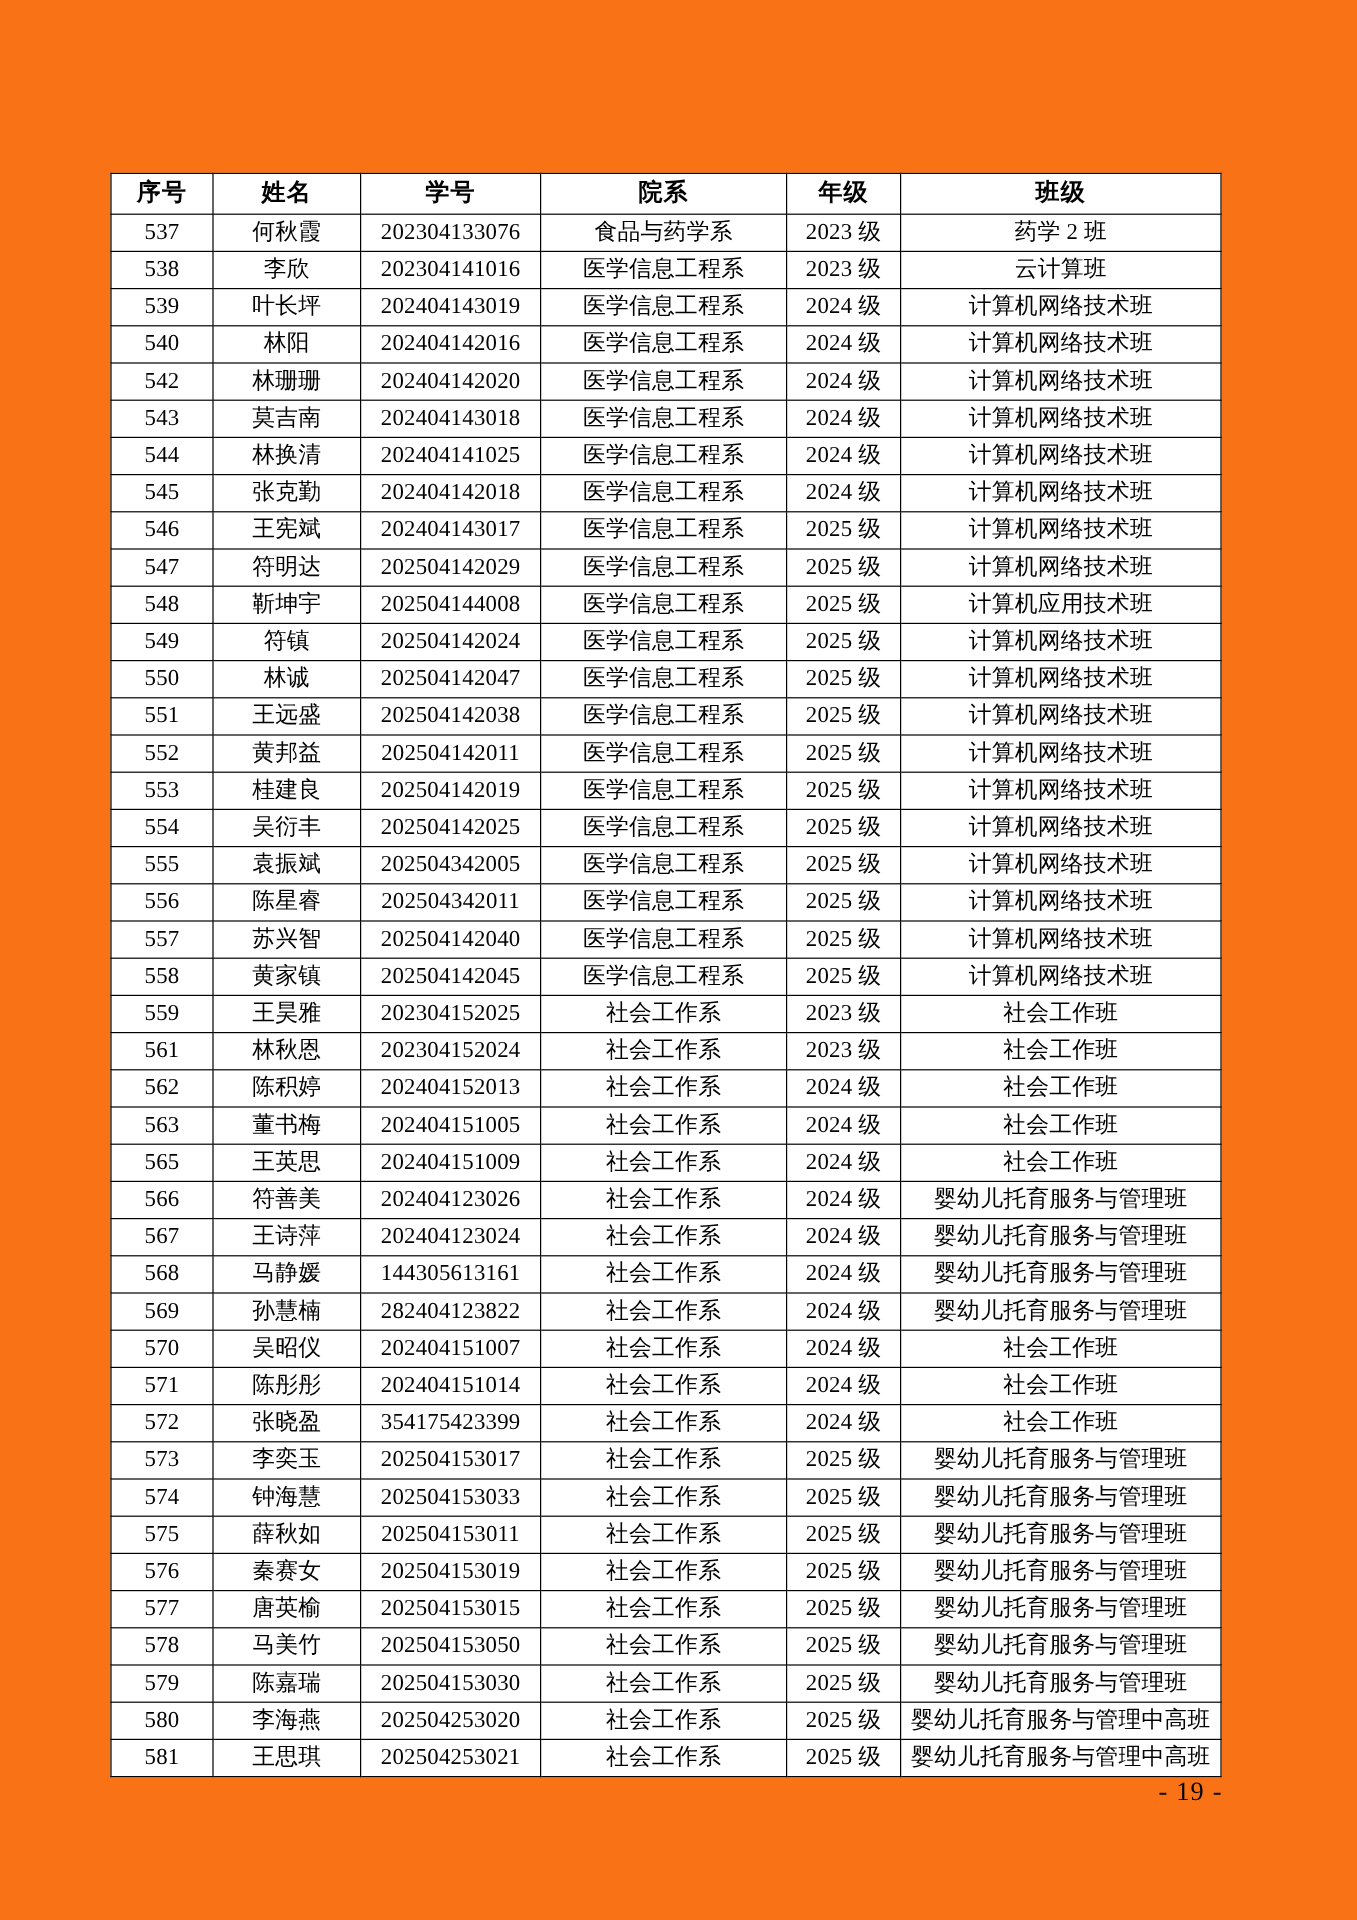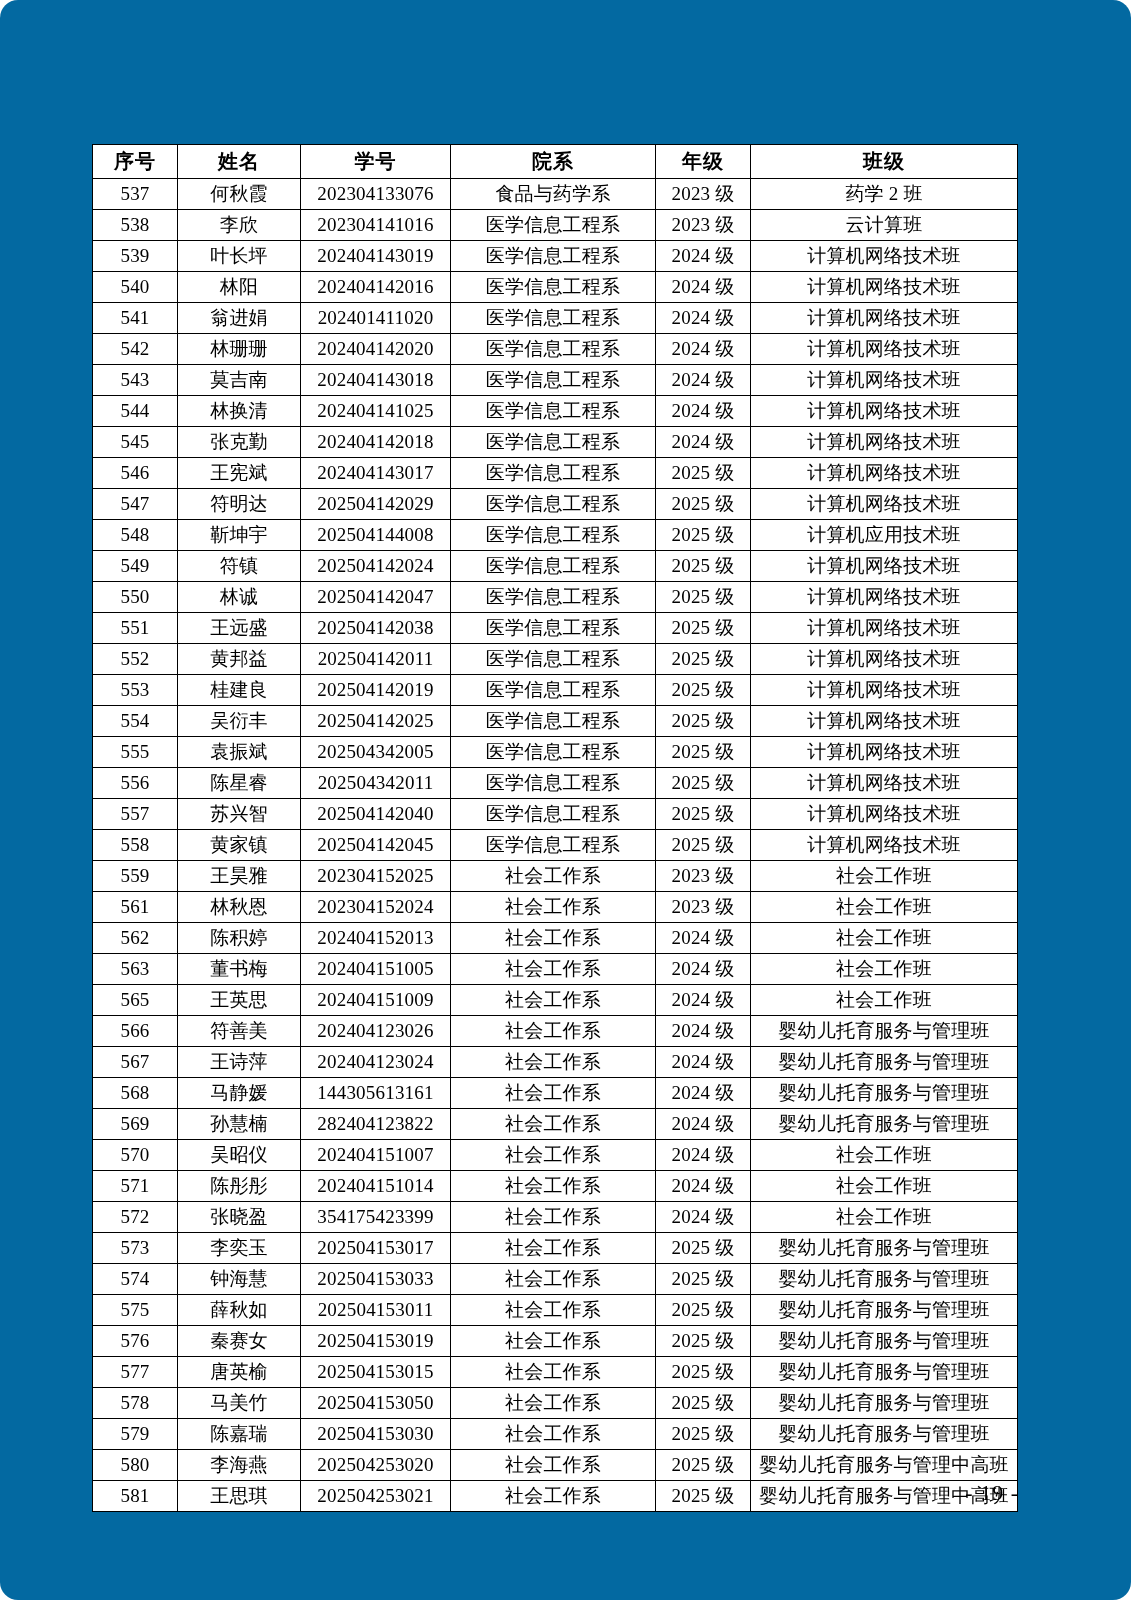"序号" .page { background: #0369a1 -> #f97316; border-radius: 18px -> none }
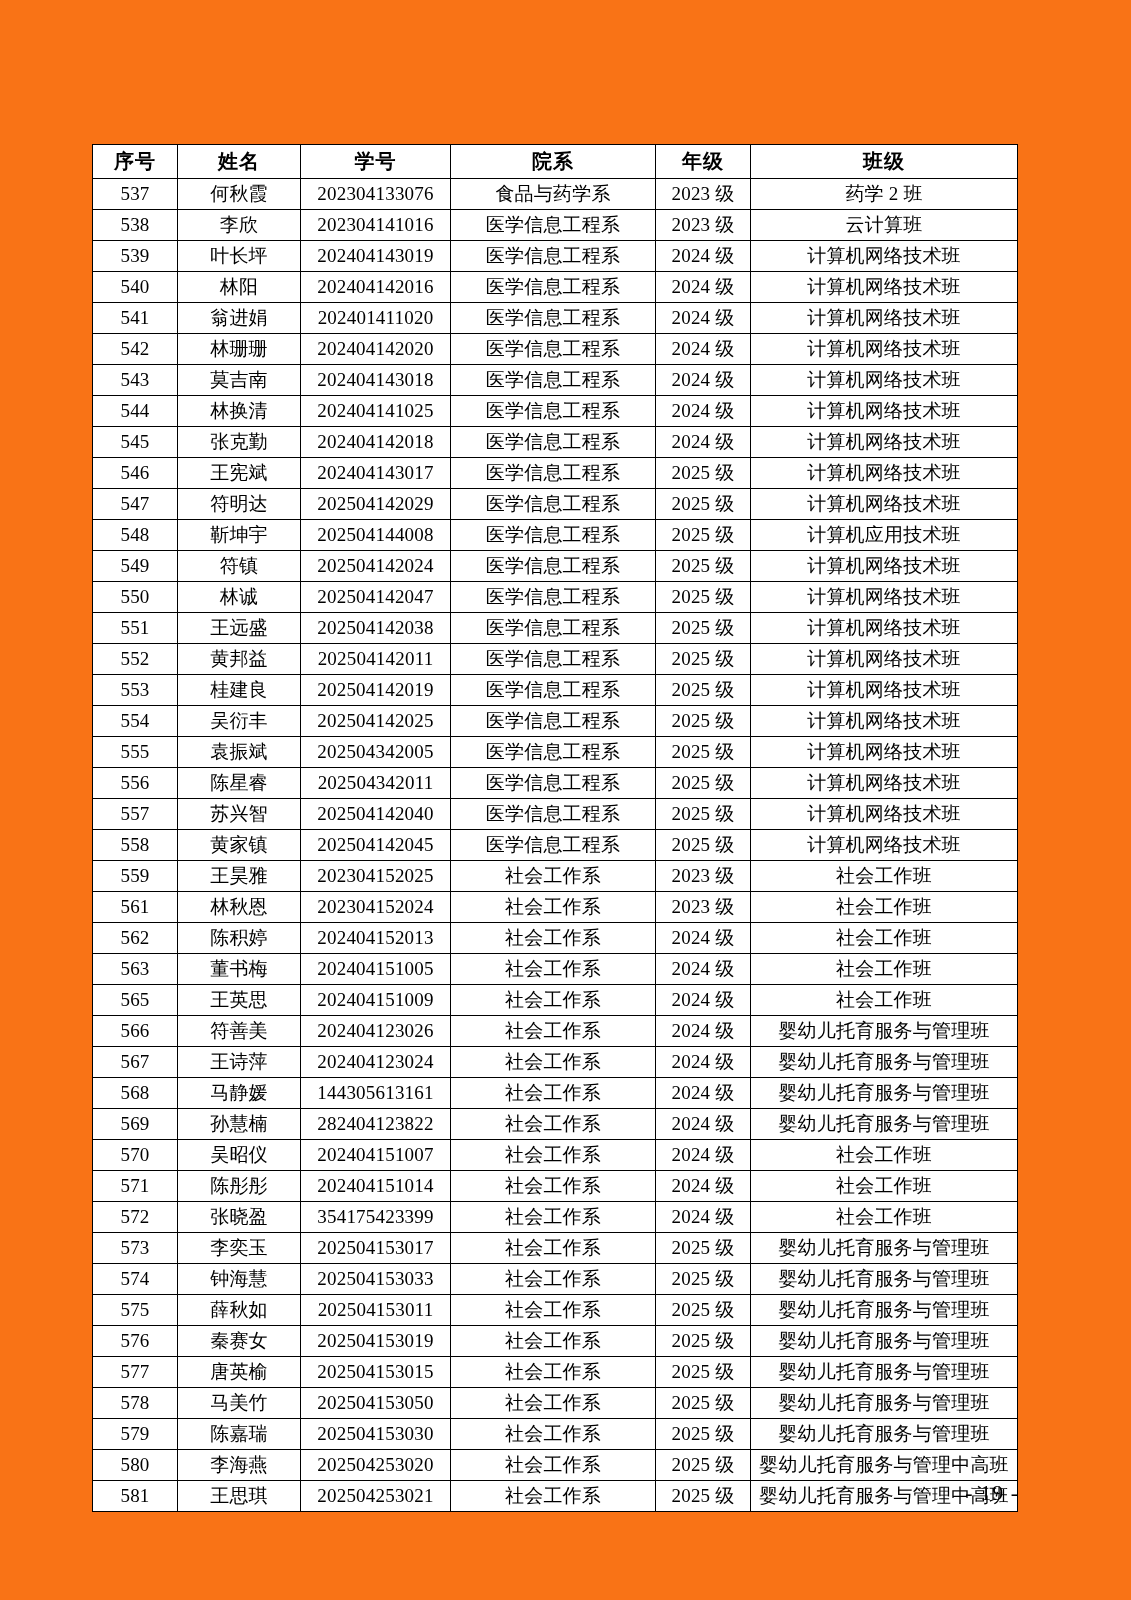"541" tr { html: <tr> <td>541</td> <td>翁进娟</td> <td>202401411020</td> <td>医学信息工程系</td> <td>2024 级</td> <td>计算机网络技术班</td> </tr> -> none }
